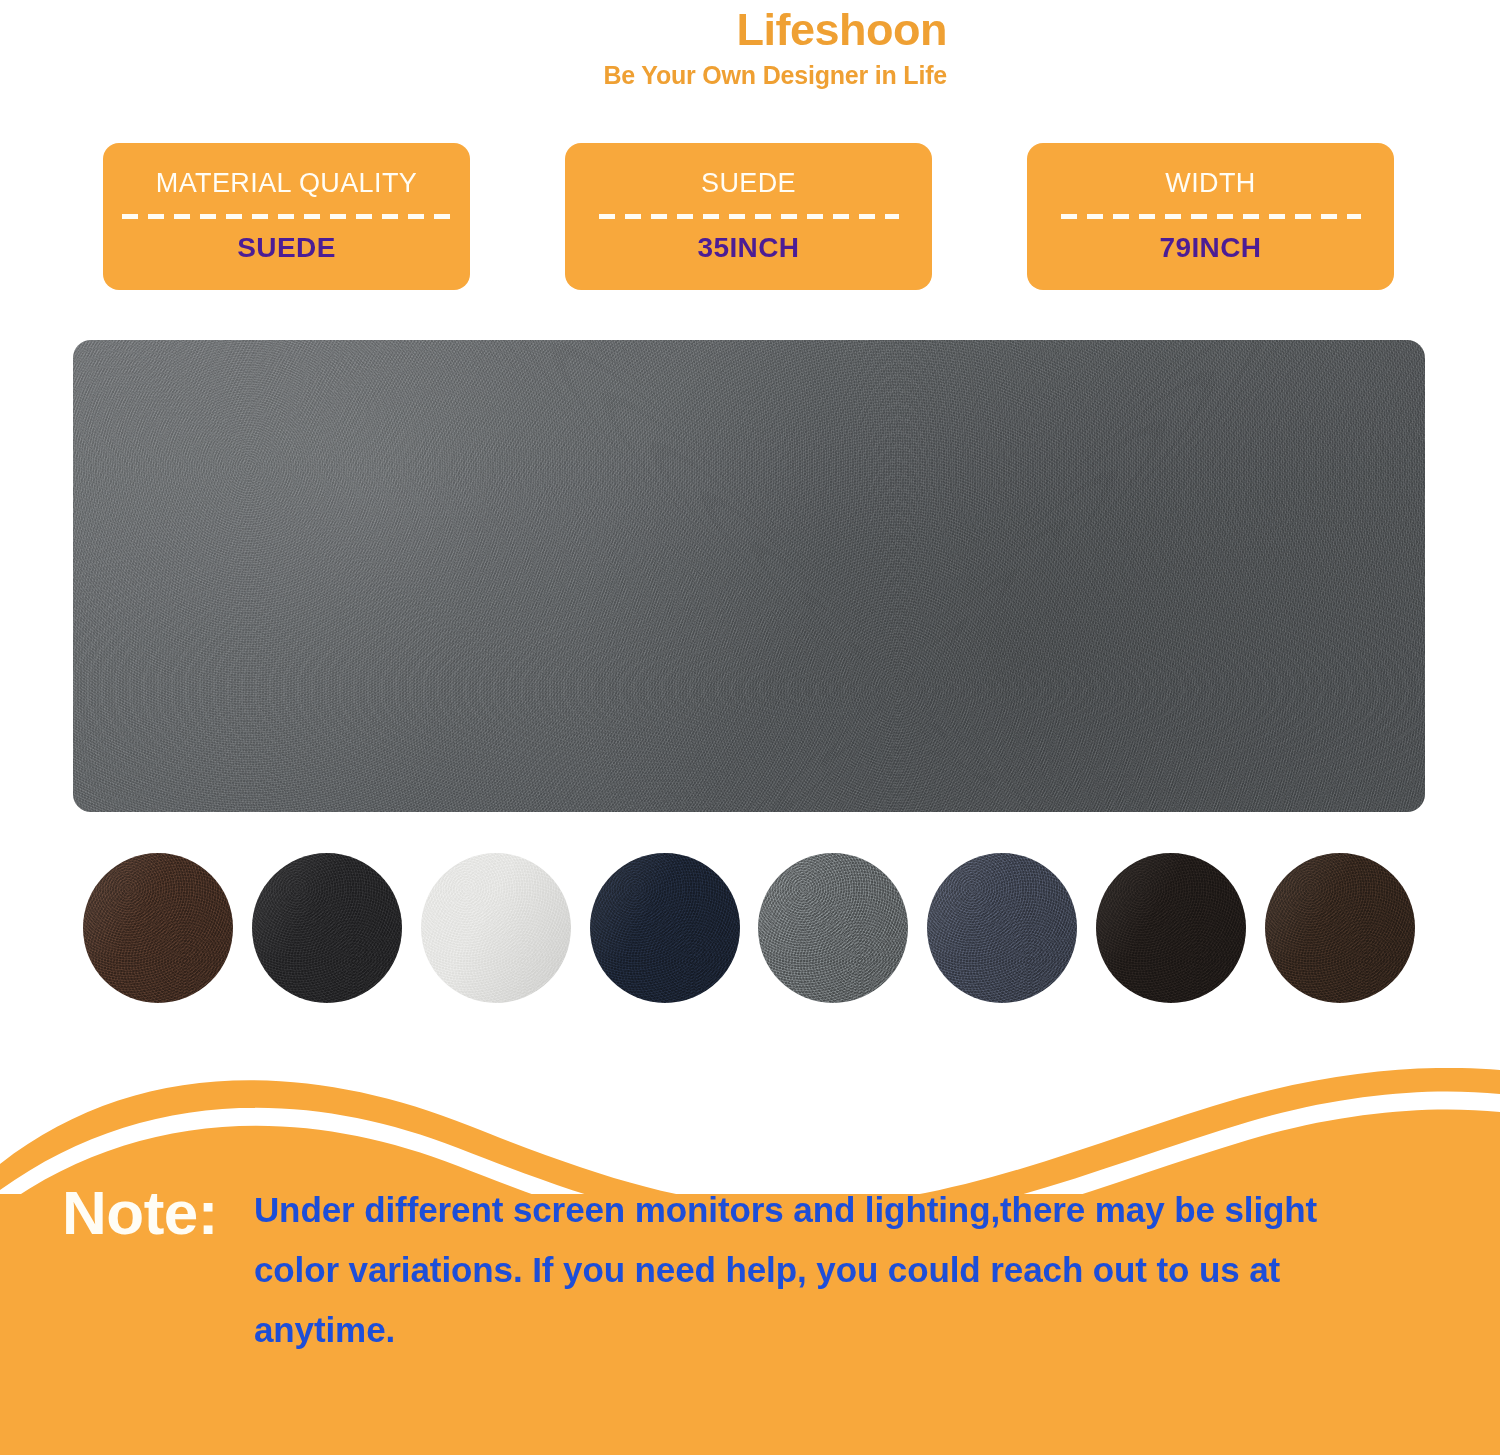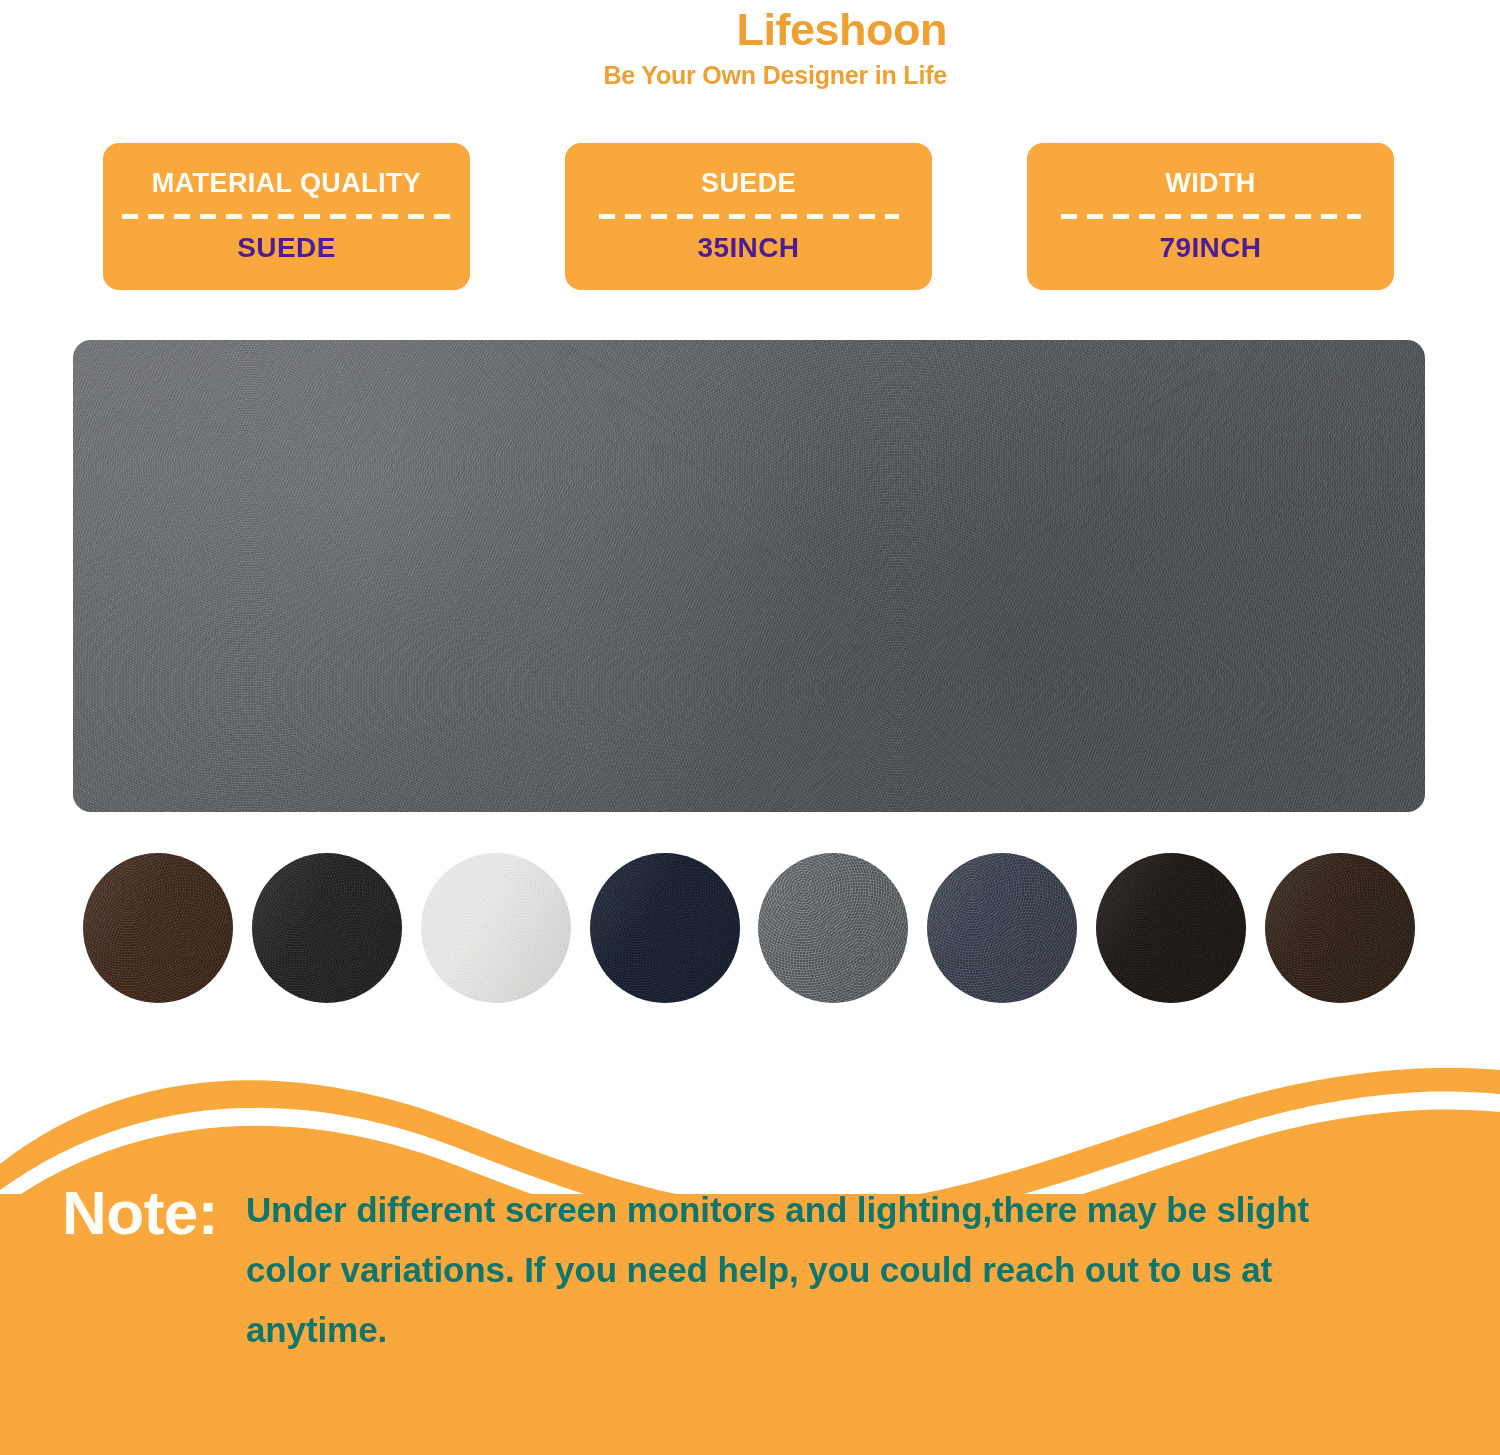"MATERIAL QUALITY" .spec-label { font-weight: bold -> normal }
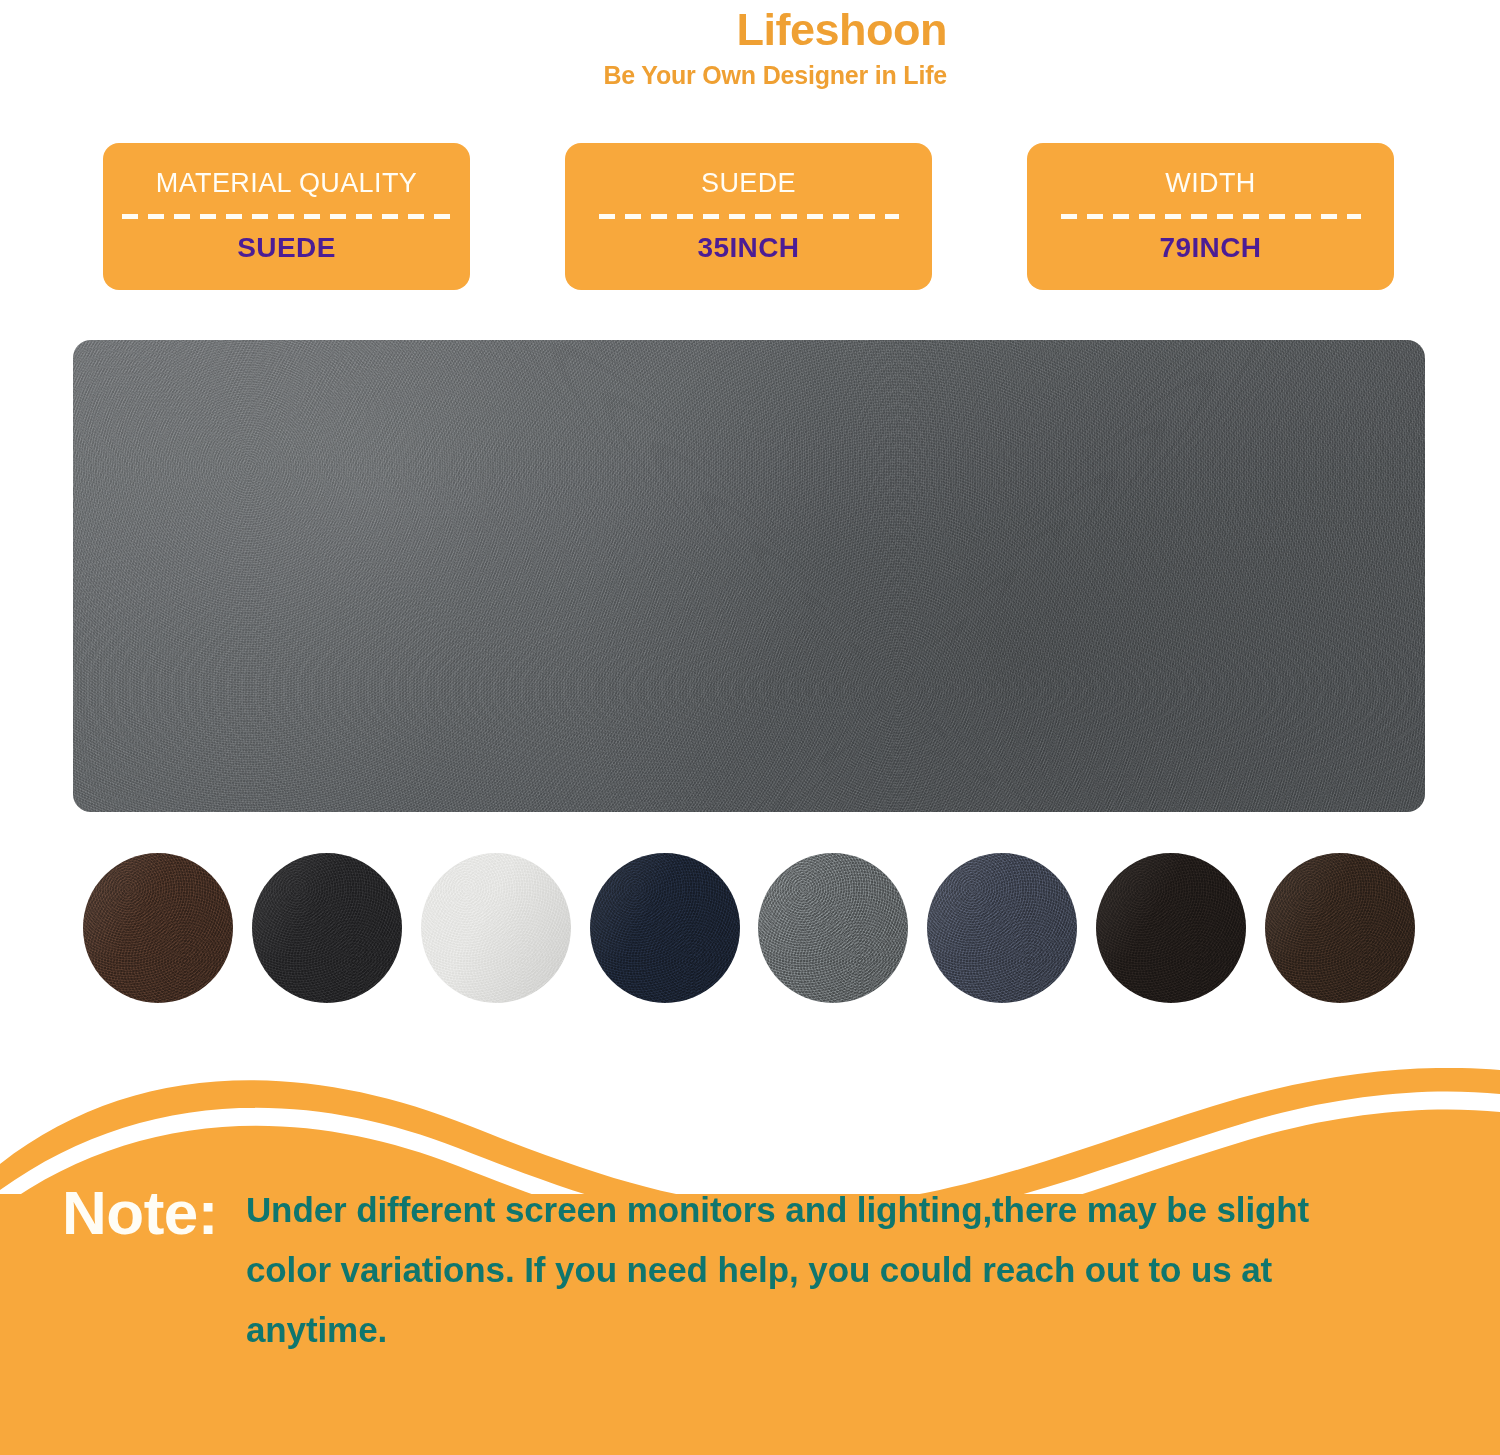"Note:" .note-heading { margin-right: 28px -> 36px }
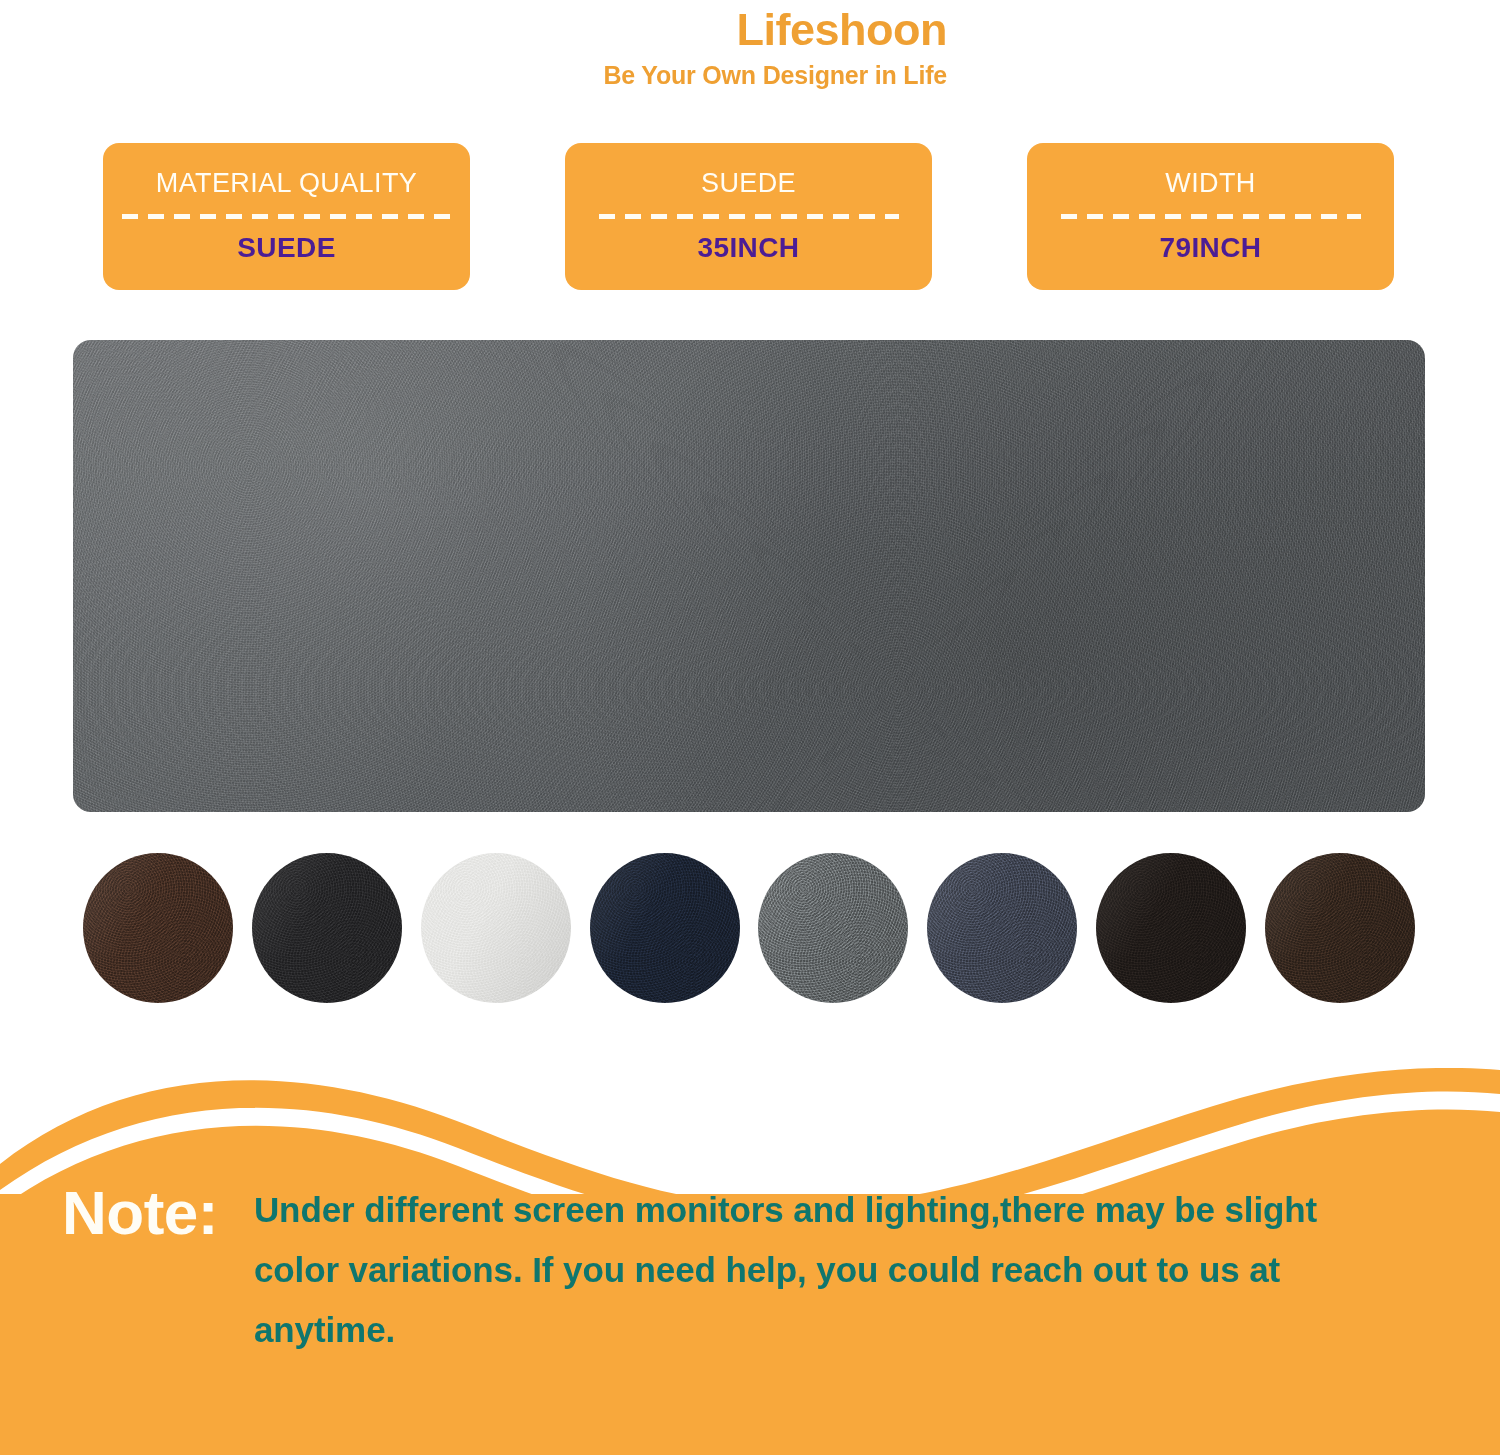"Under different screen monitors and" .note-text { color: #0f766e -> #1d4ed8 }
